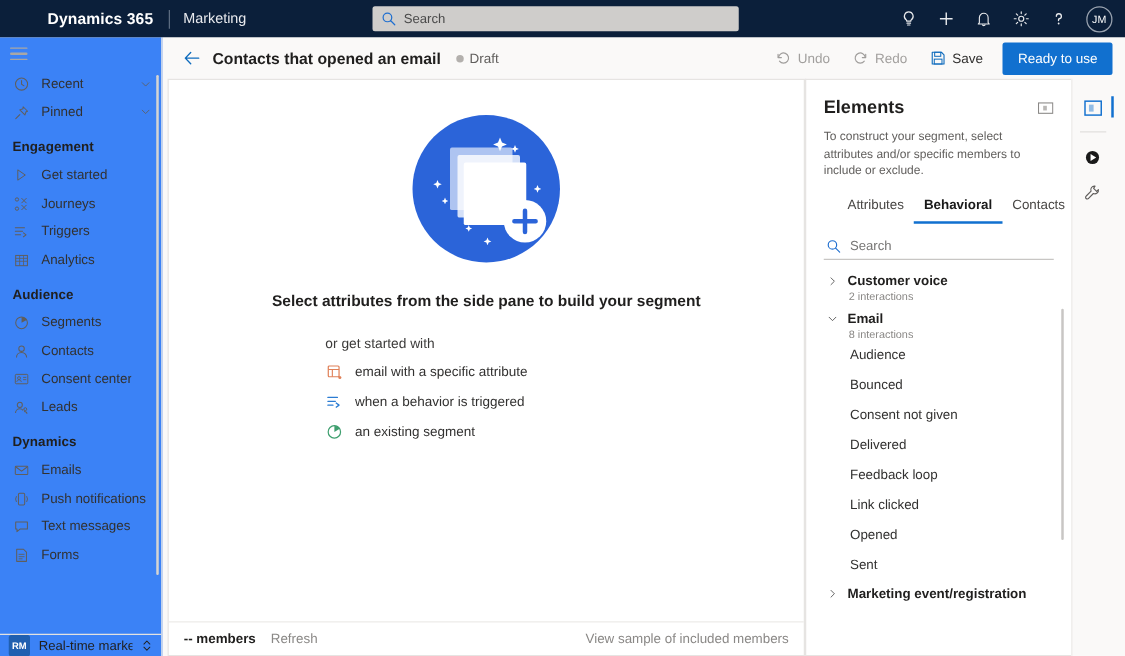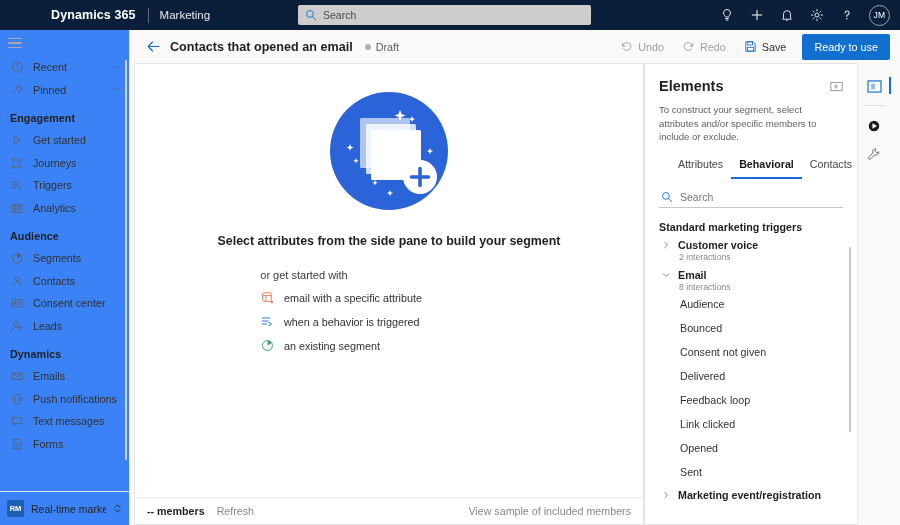"Dynamics 365" .brand { padding-left: 51px -> 38px }
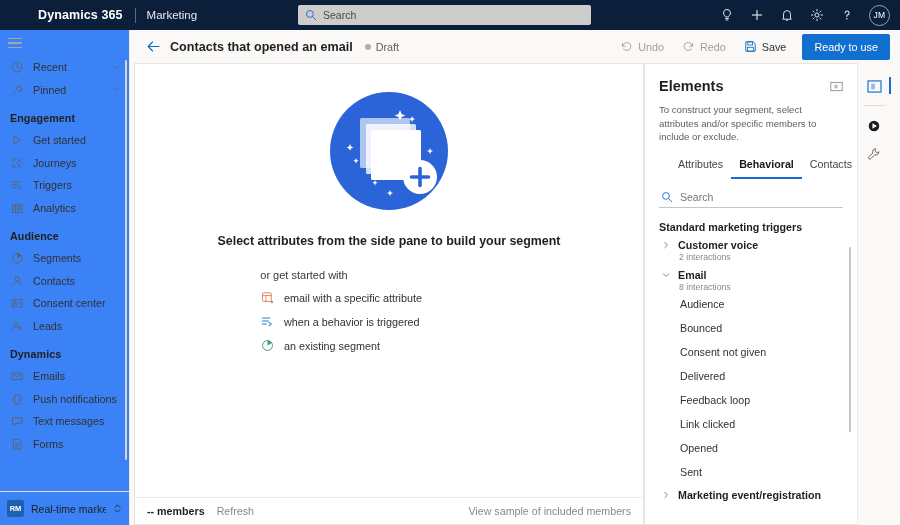"Standard marketing triggers" div.el-group-head { html: <div>Standard marketing triggers</div> -> none }
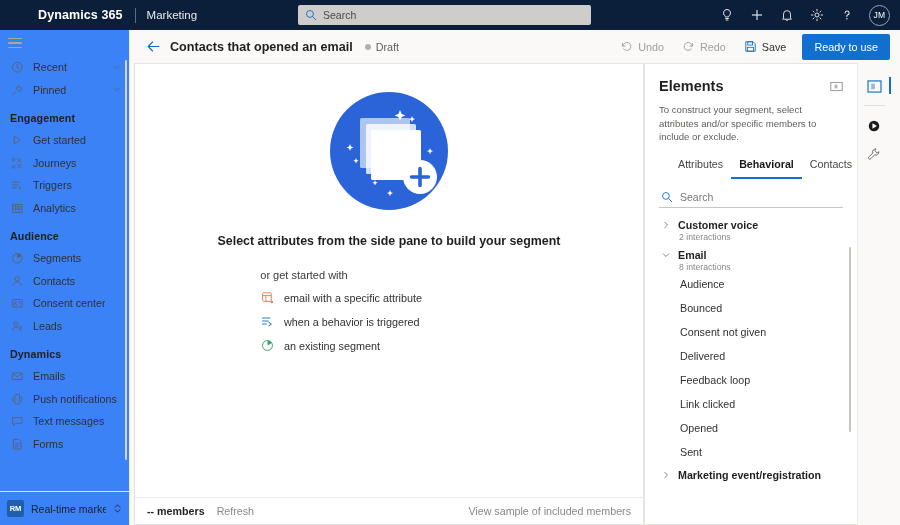"RM" .sb-bottom { height: 34px -> 18px }
